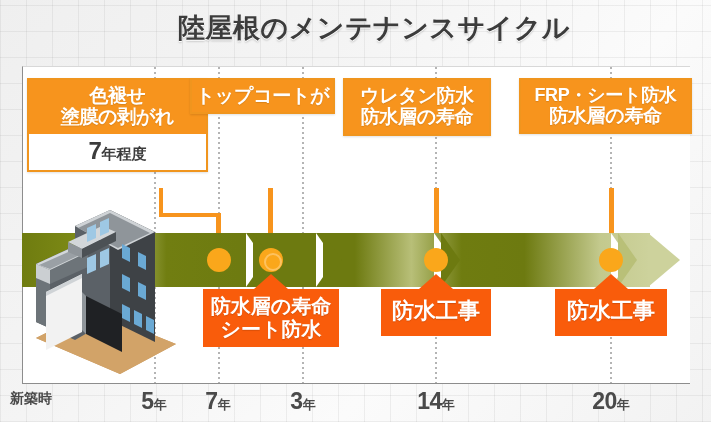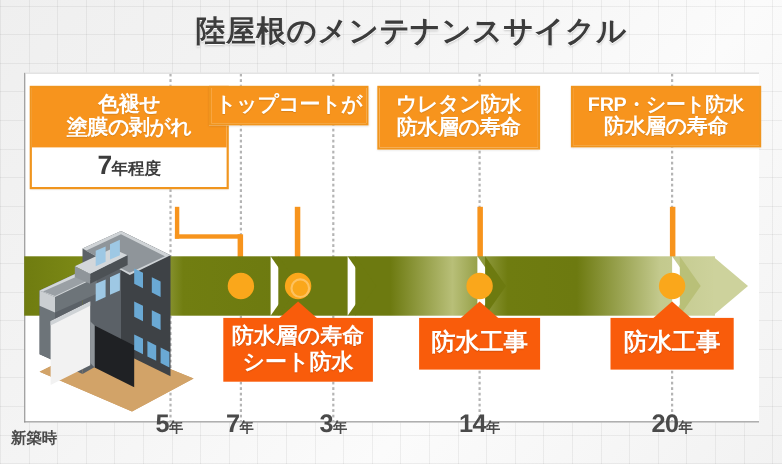"5年" .axis-label { top: 372px -> 388px }
